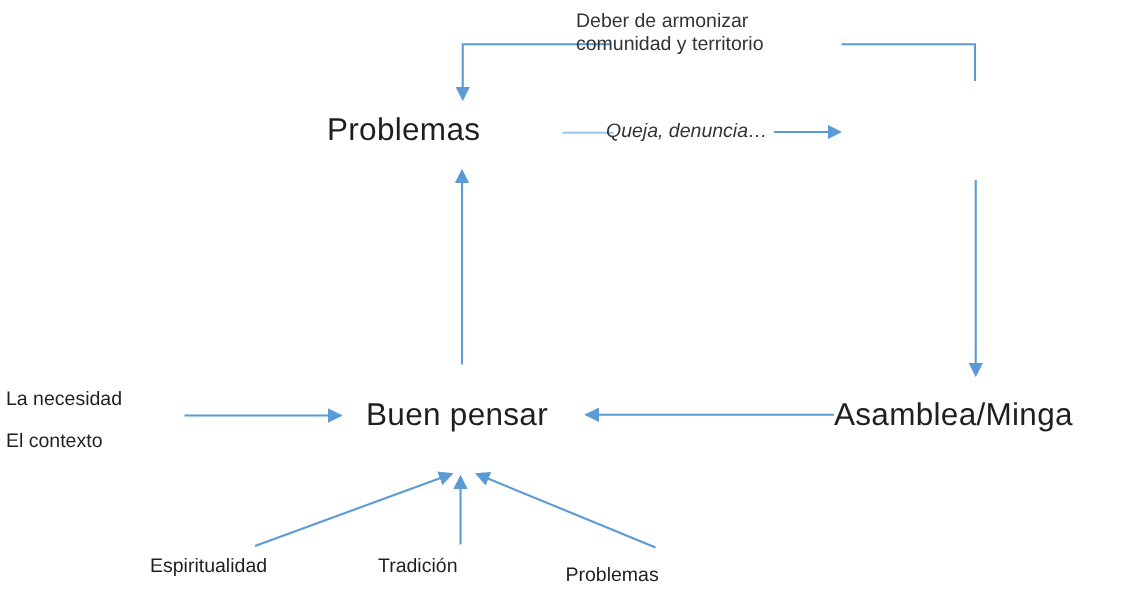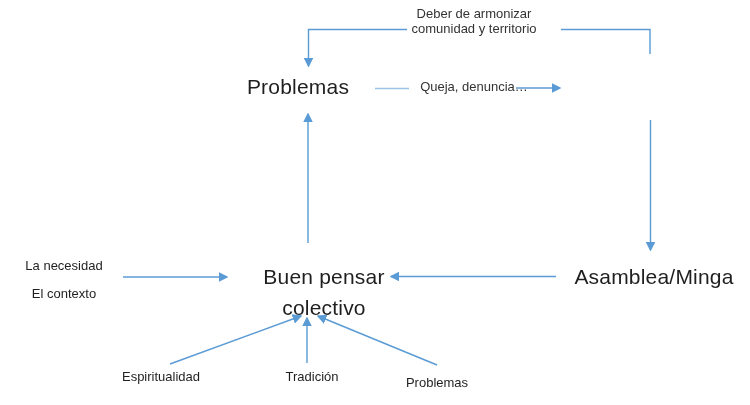"Deber de armonizar" .node { text-align: center -> left }
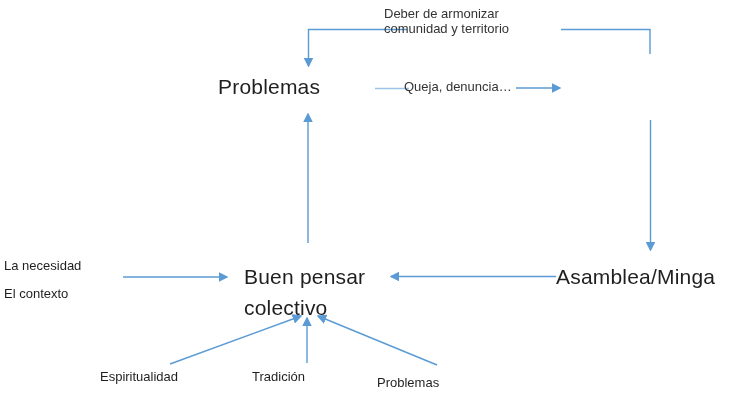"Queja, denuncia…" .n-queja { font-style: none -> italic }
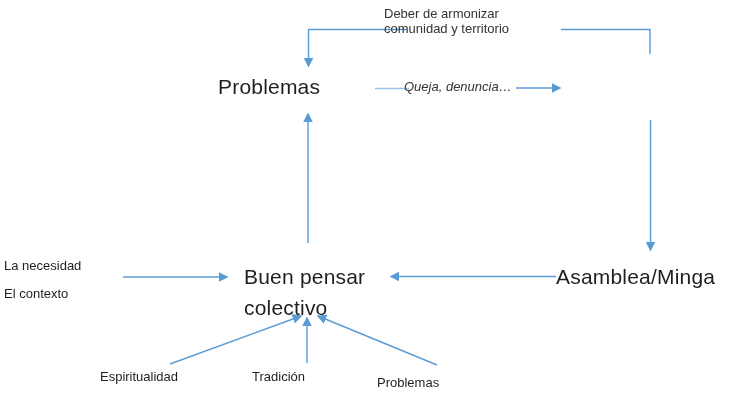"colectivo" span { html: <span>colectivo</span> -> none }
